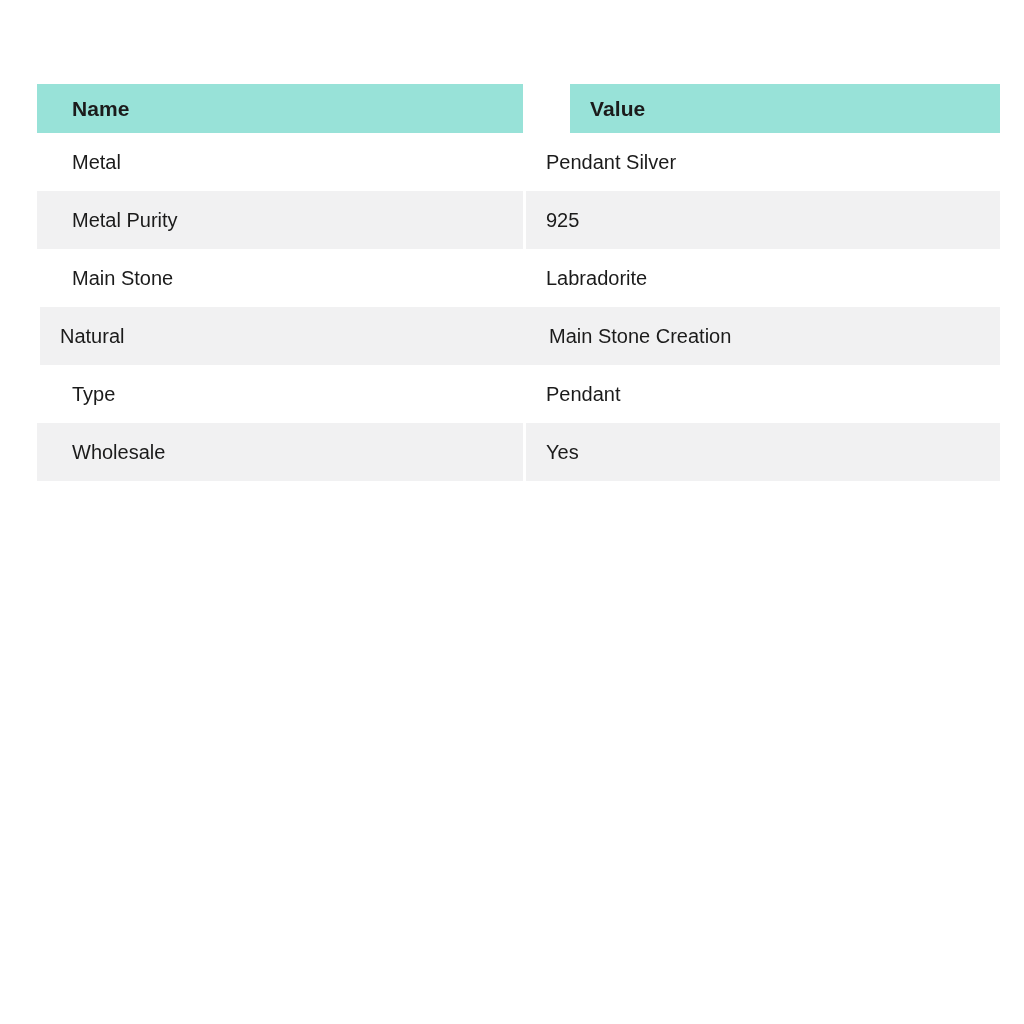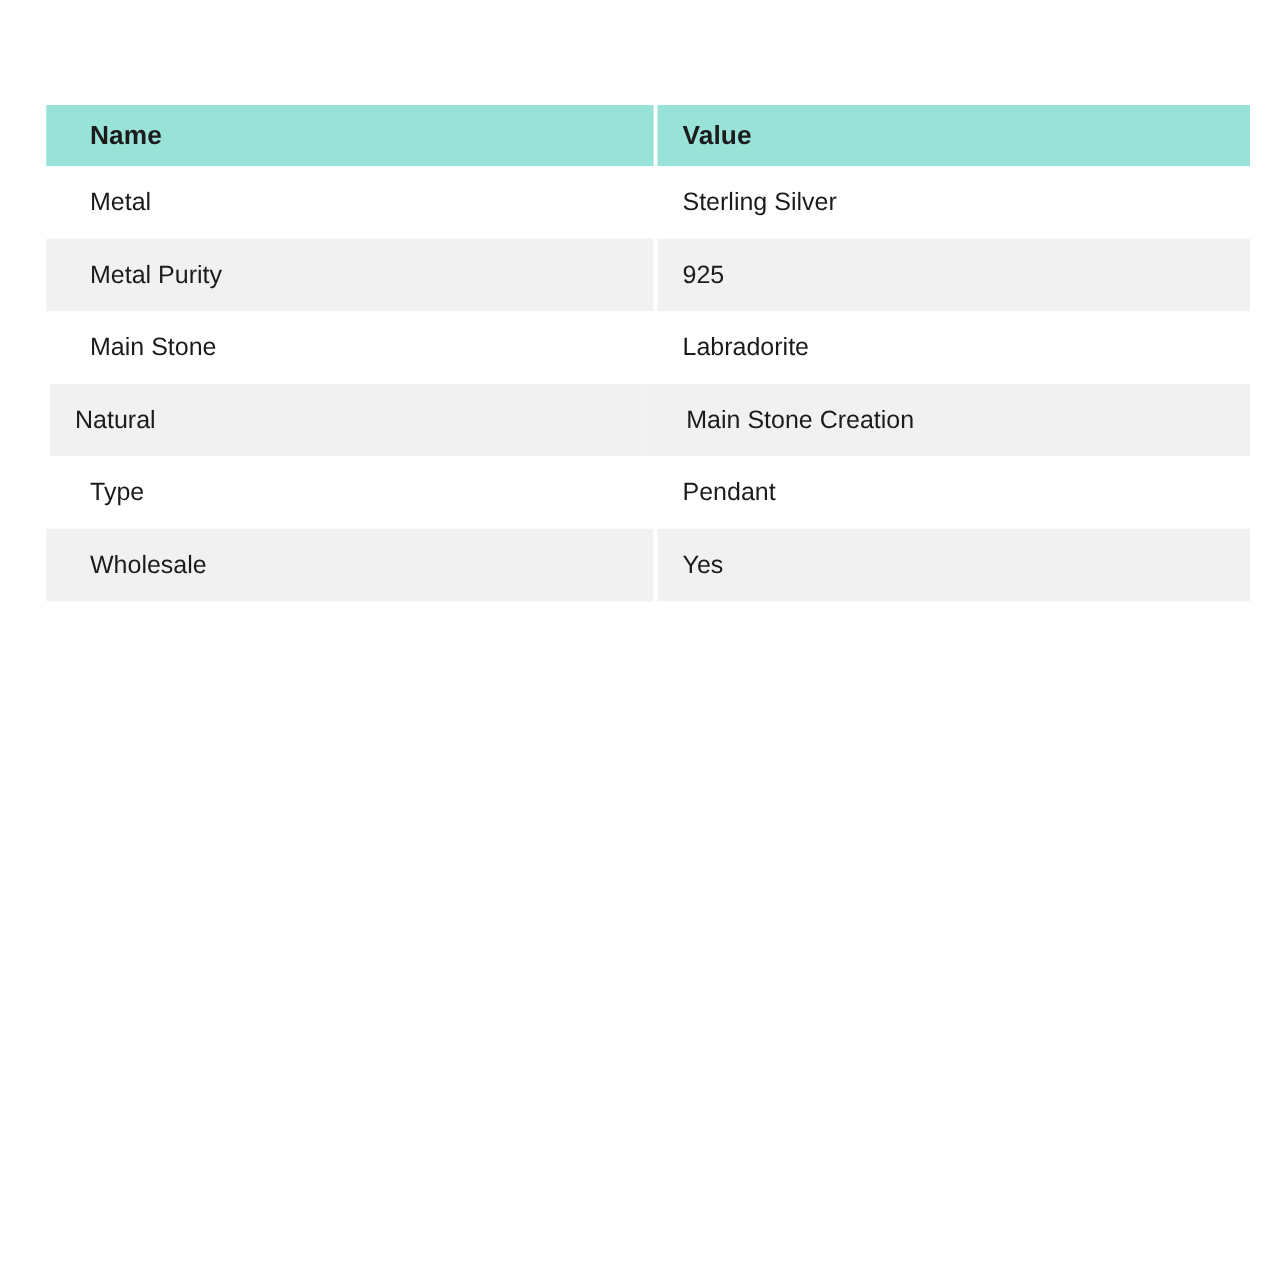"Name" .tr.header { gap: none -> 44px }
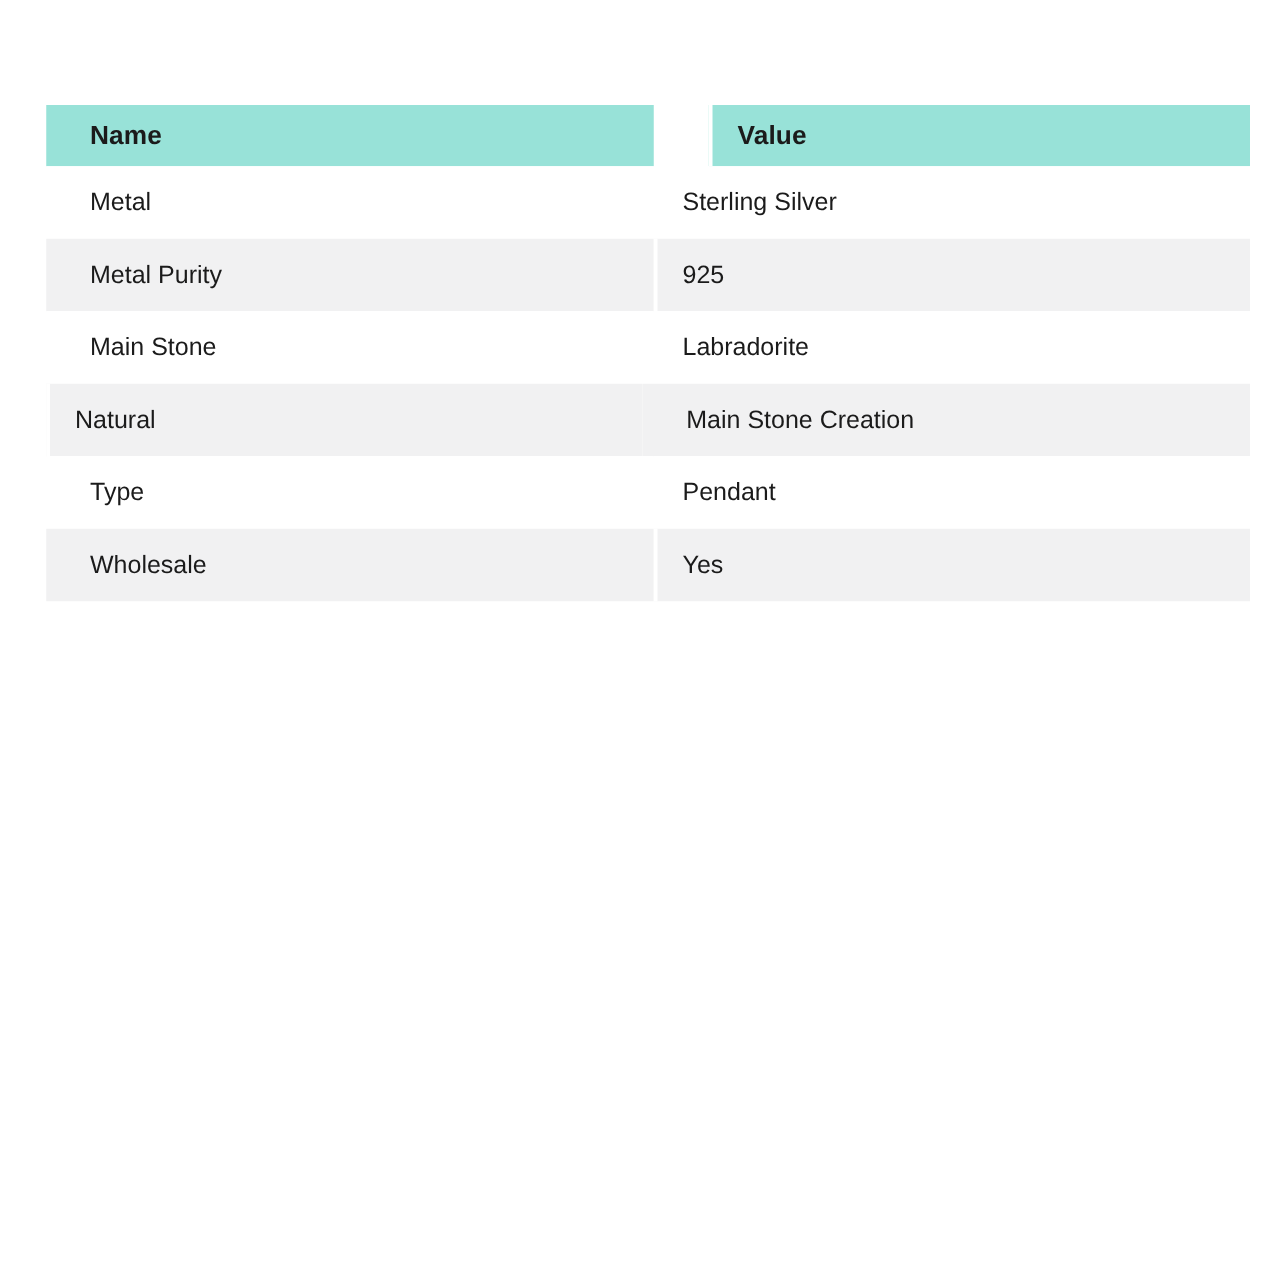"Sterling Silver" div.td { text: Sterling -> Pendant }
